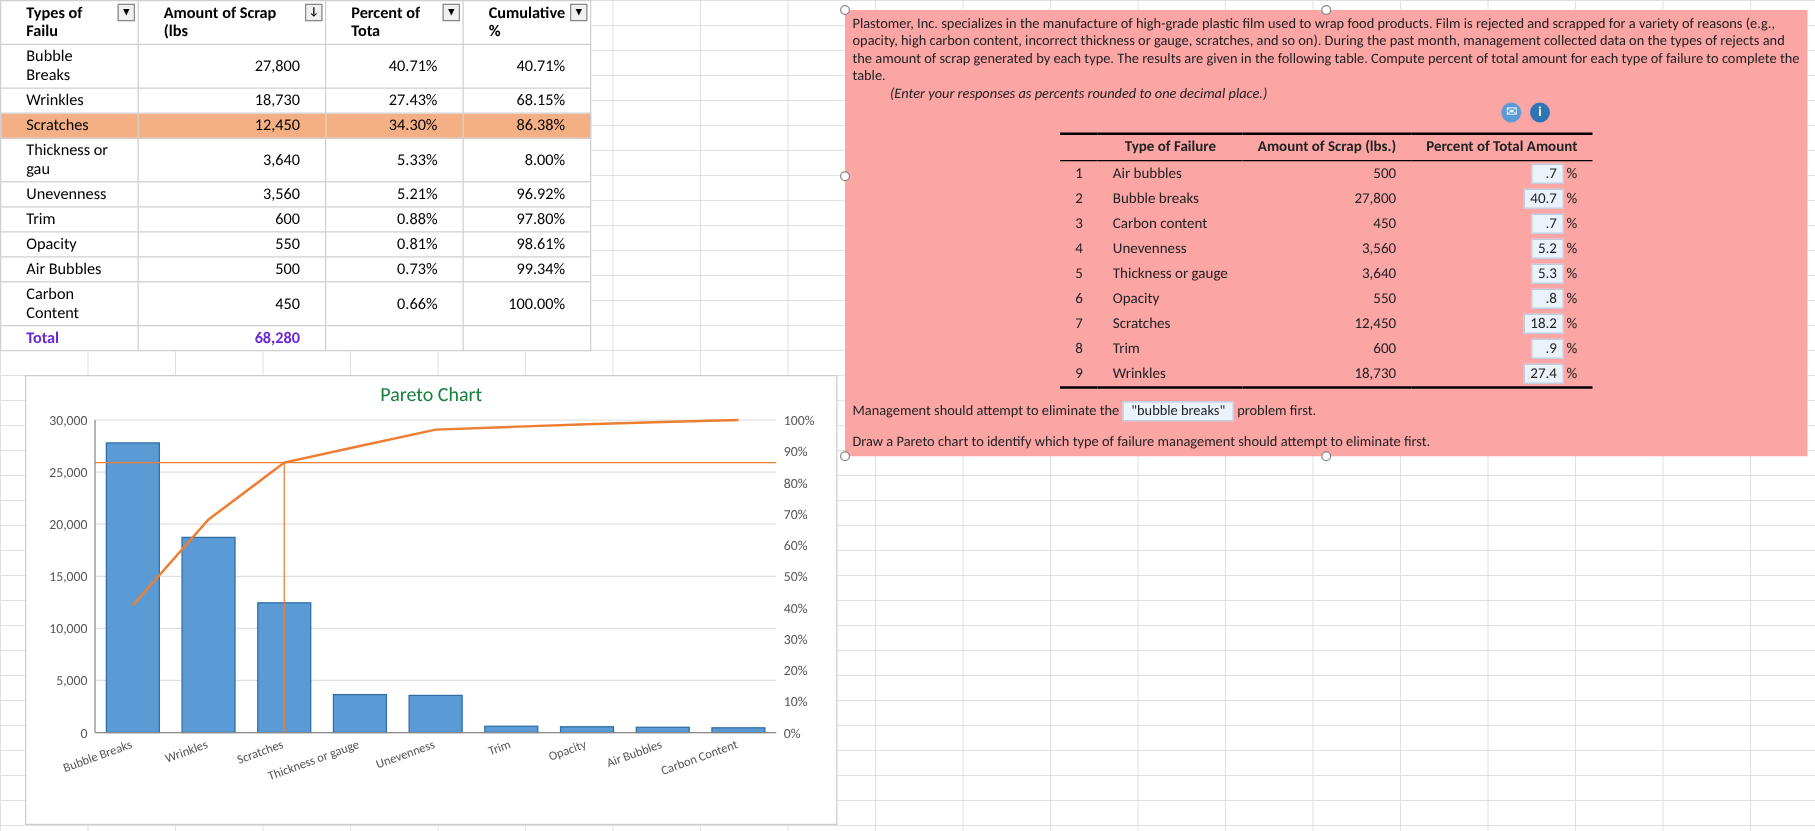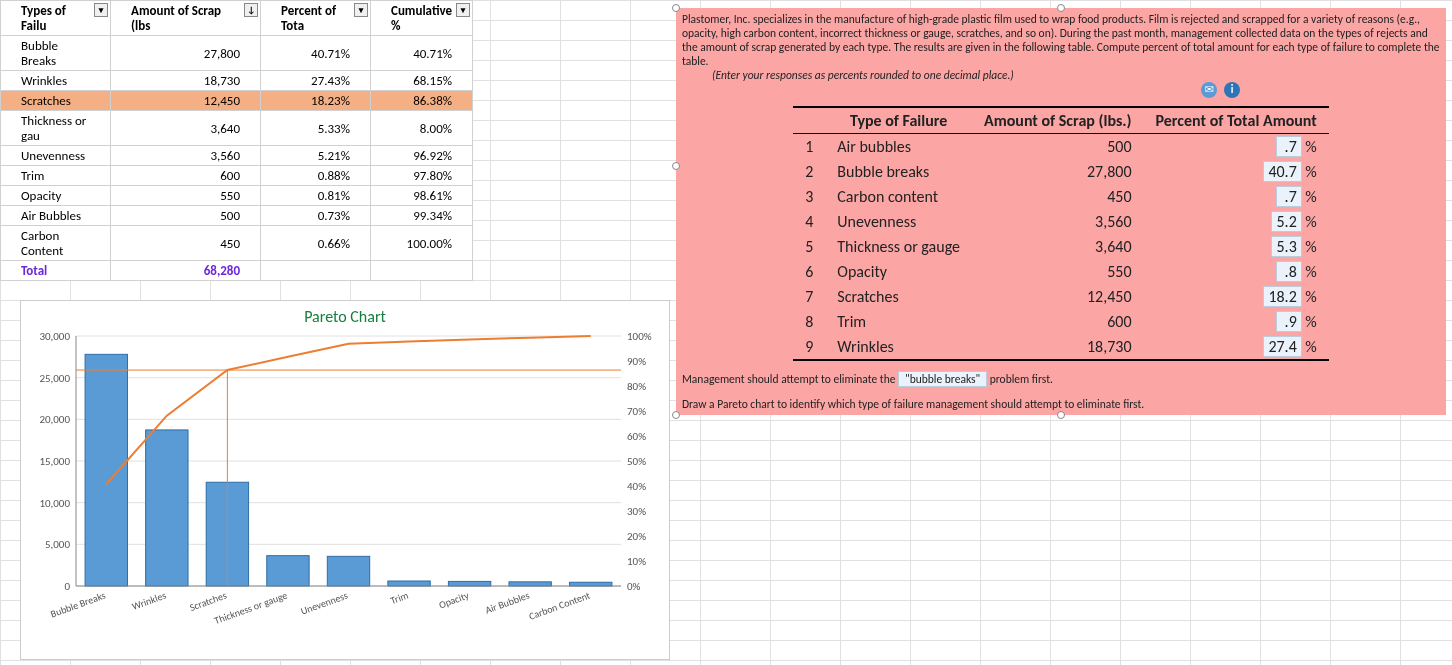"18.23%" td.c2 { text: 18.23% -> 34.30% }
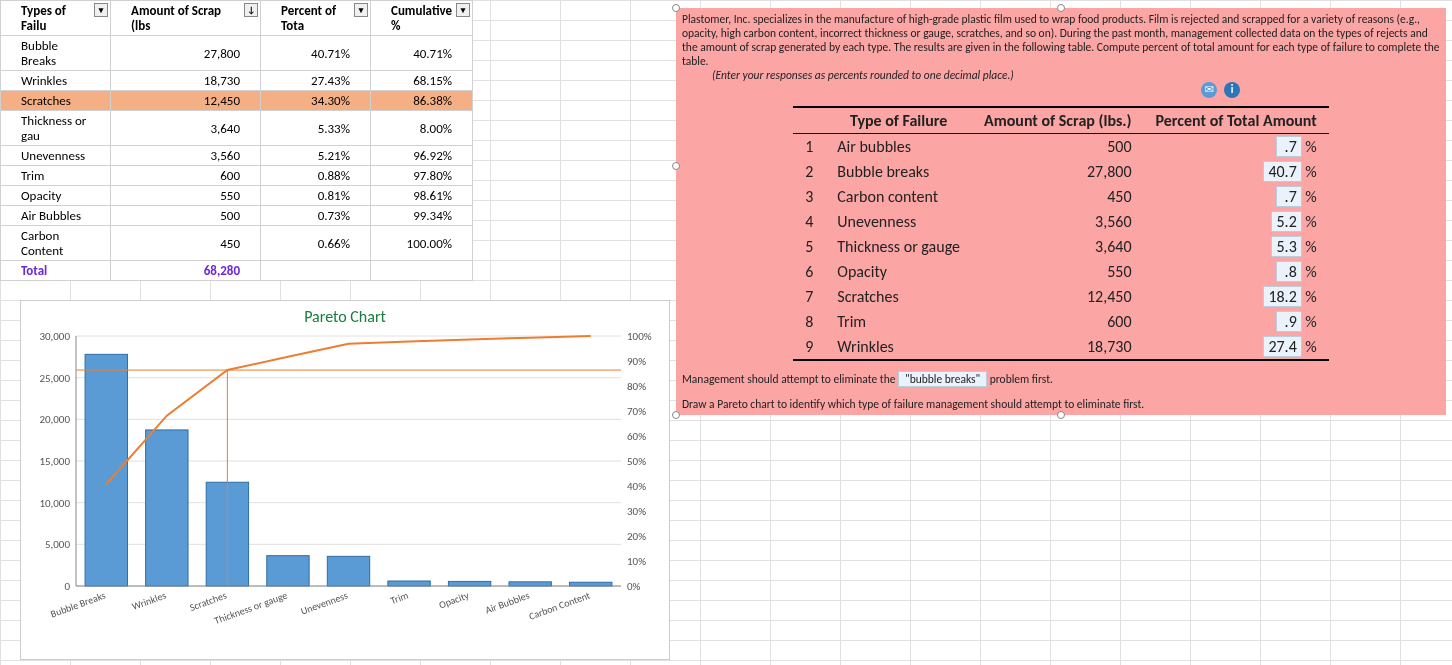"Type of Failure" .ptable { font-size: 16px -> 12px }
